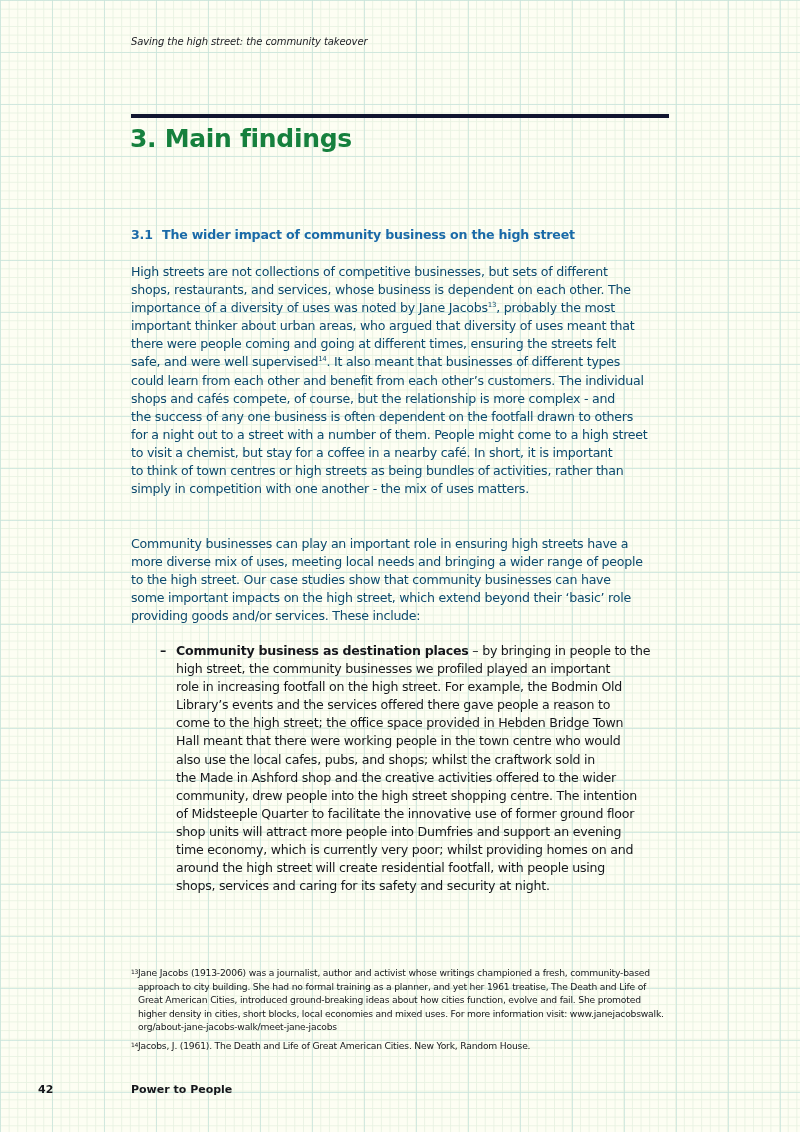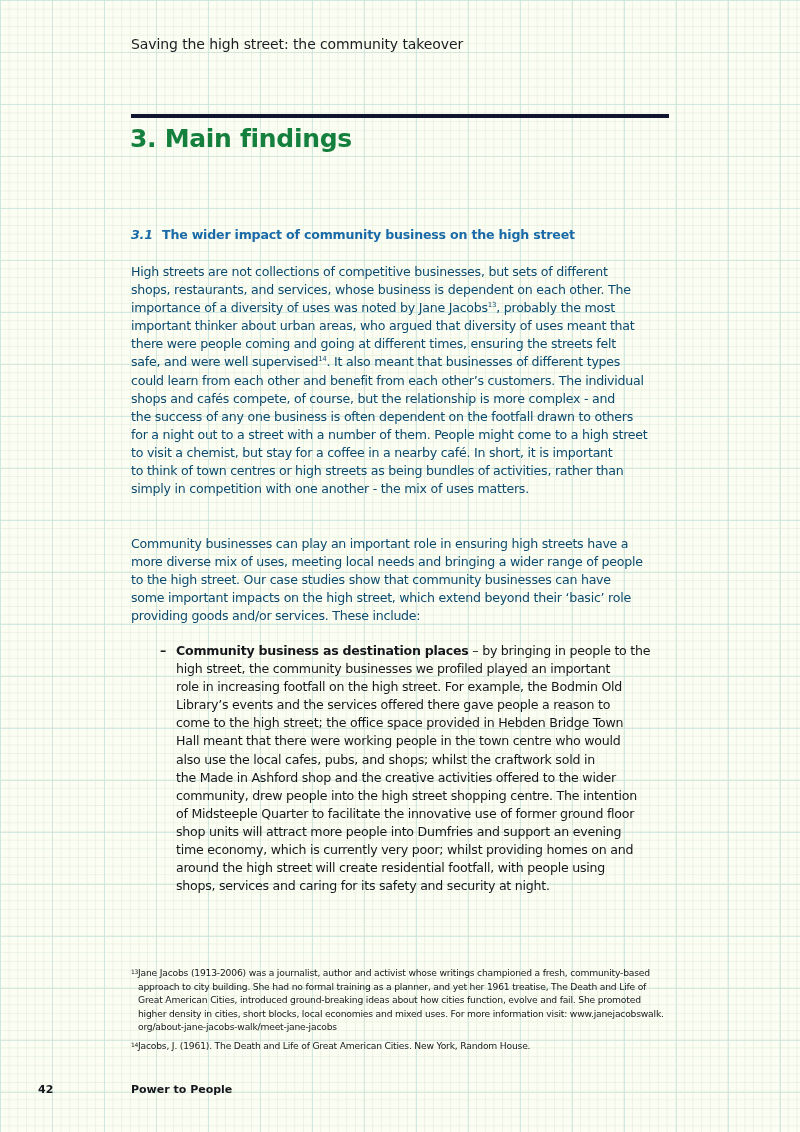"Saving the high street: the" .running-head { font-size: 14px -> 10px; font-style: none -> italic }
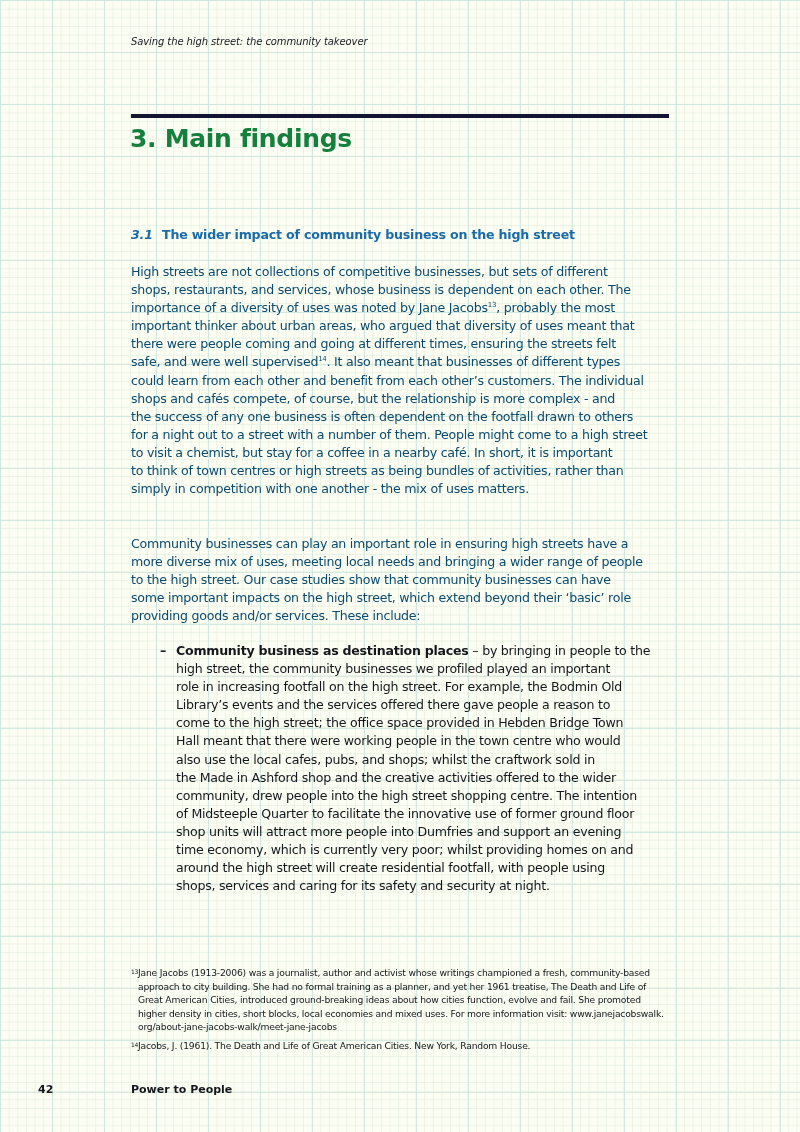"3.1" .section-heading .num { font-style: italic -> none }
